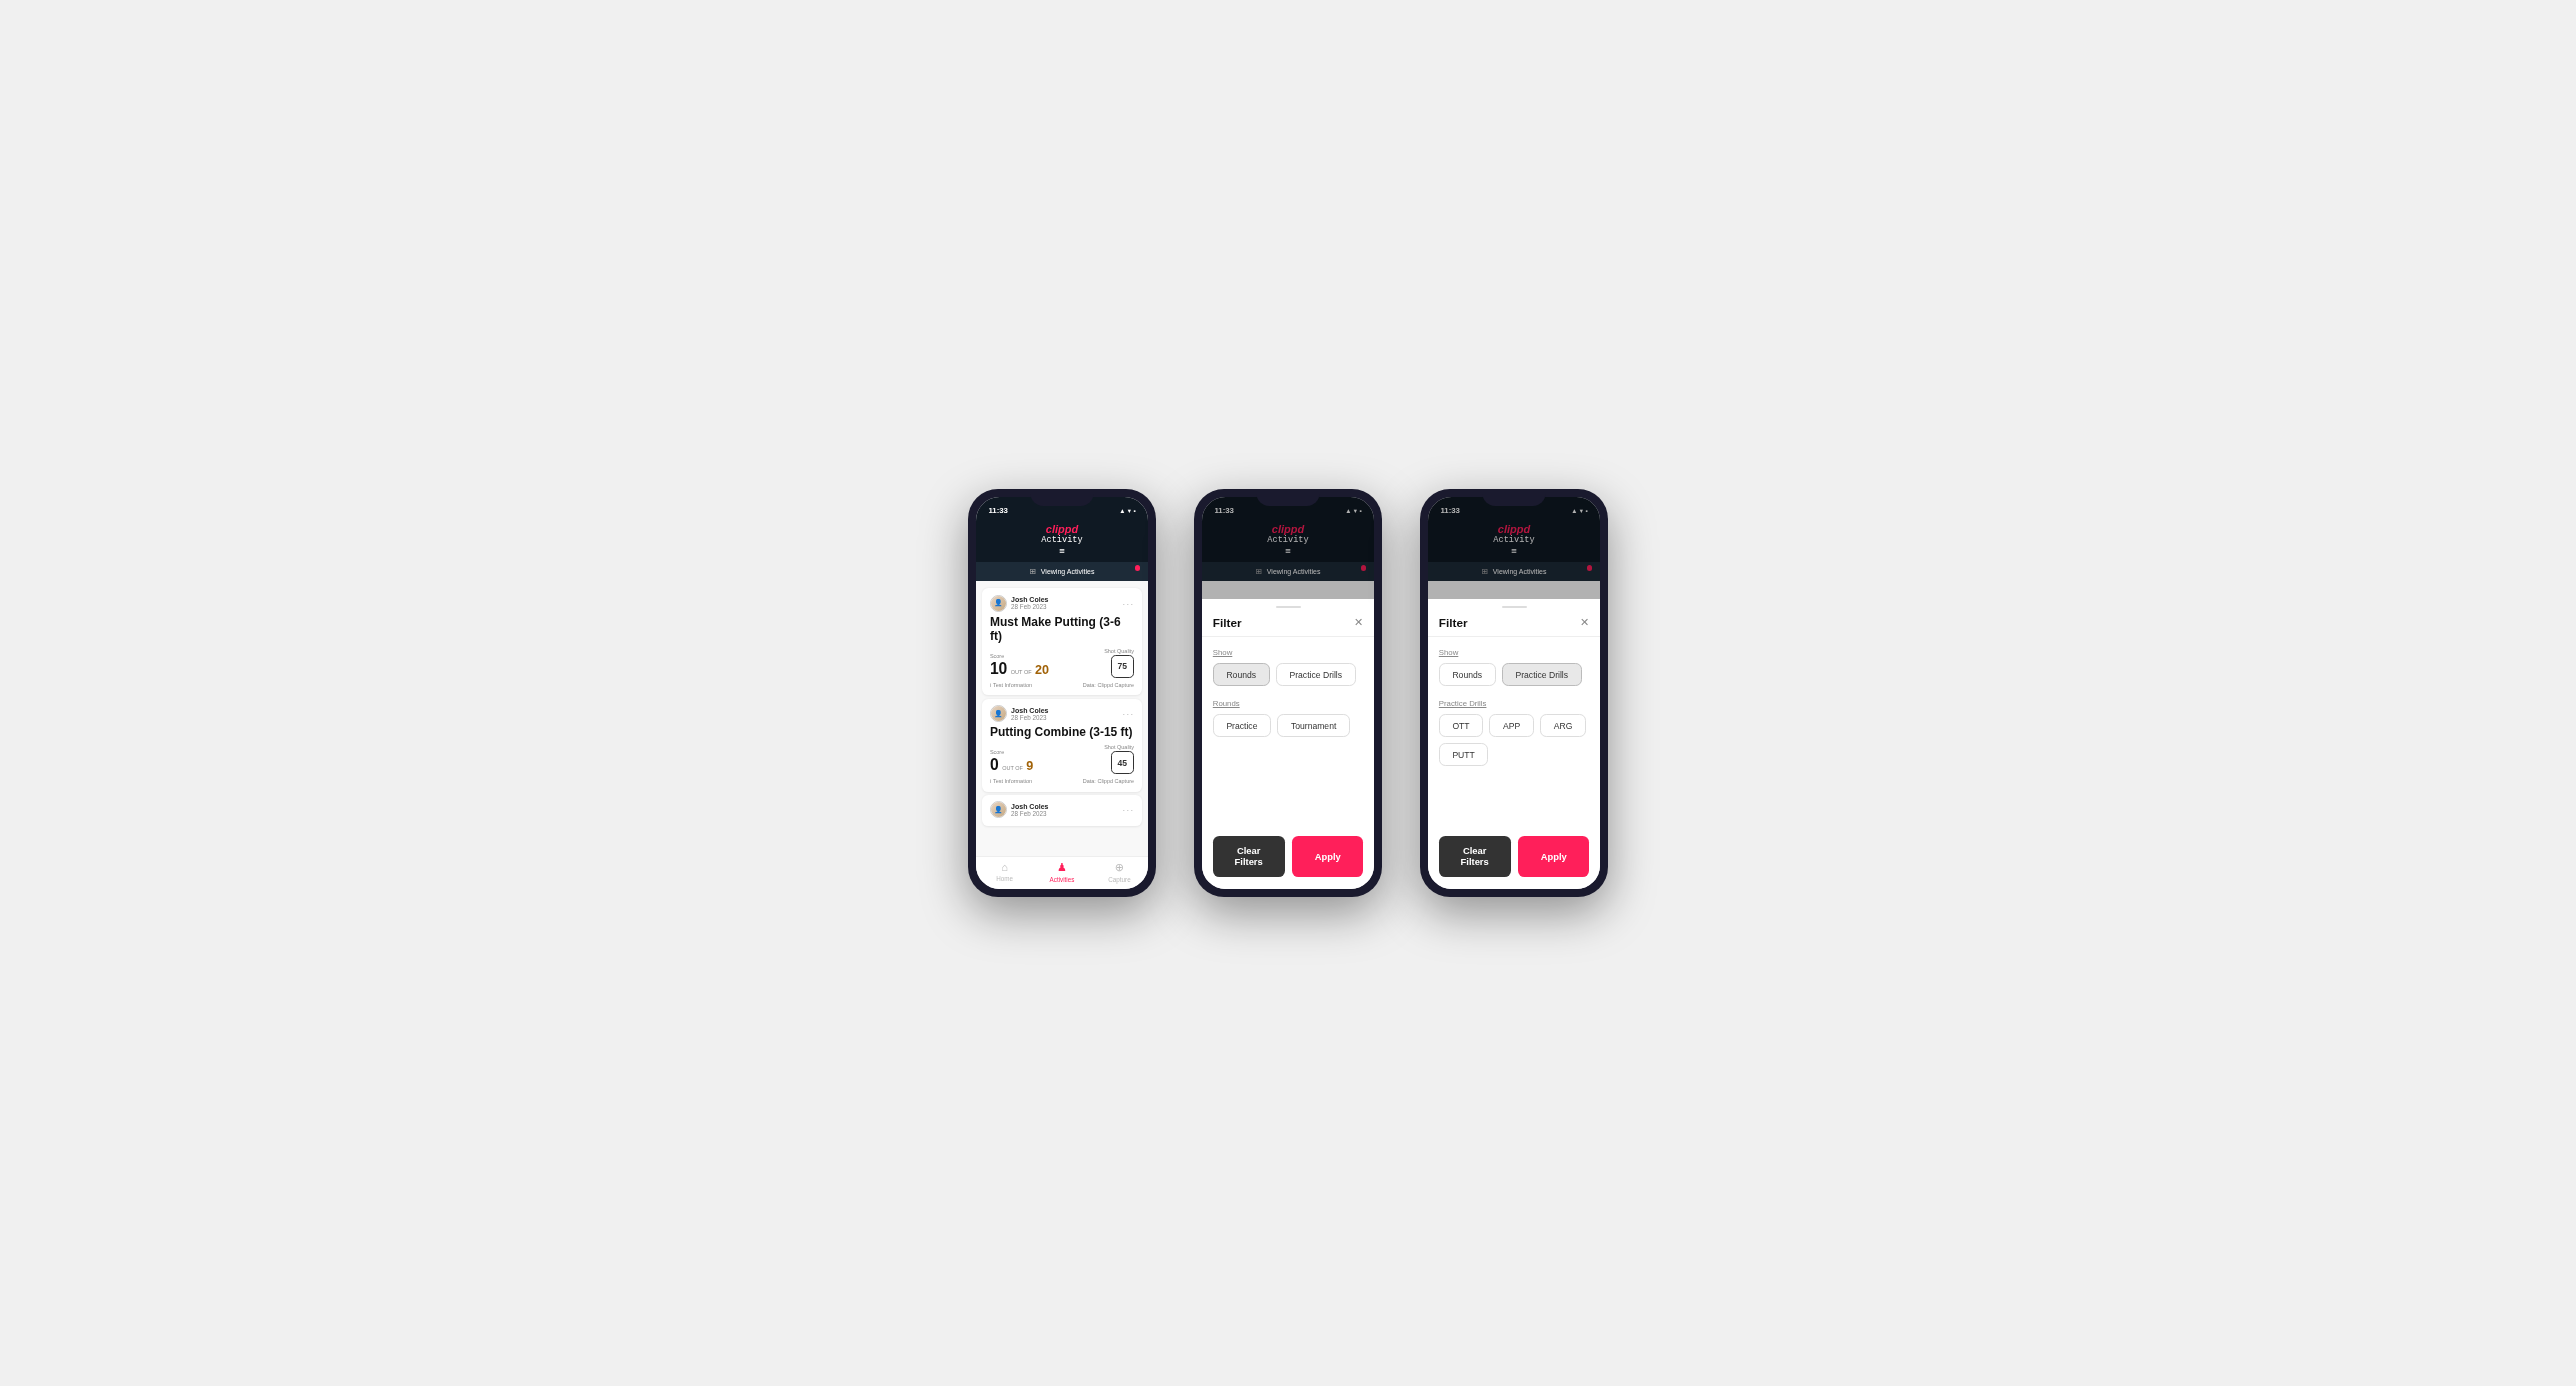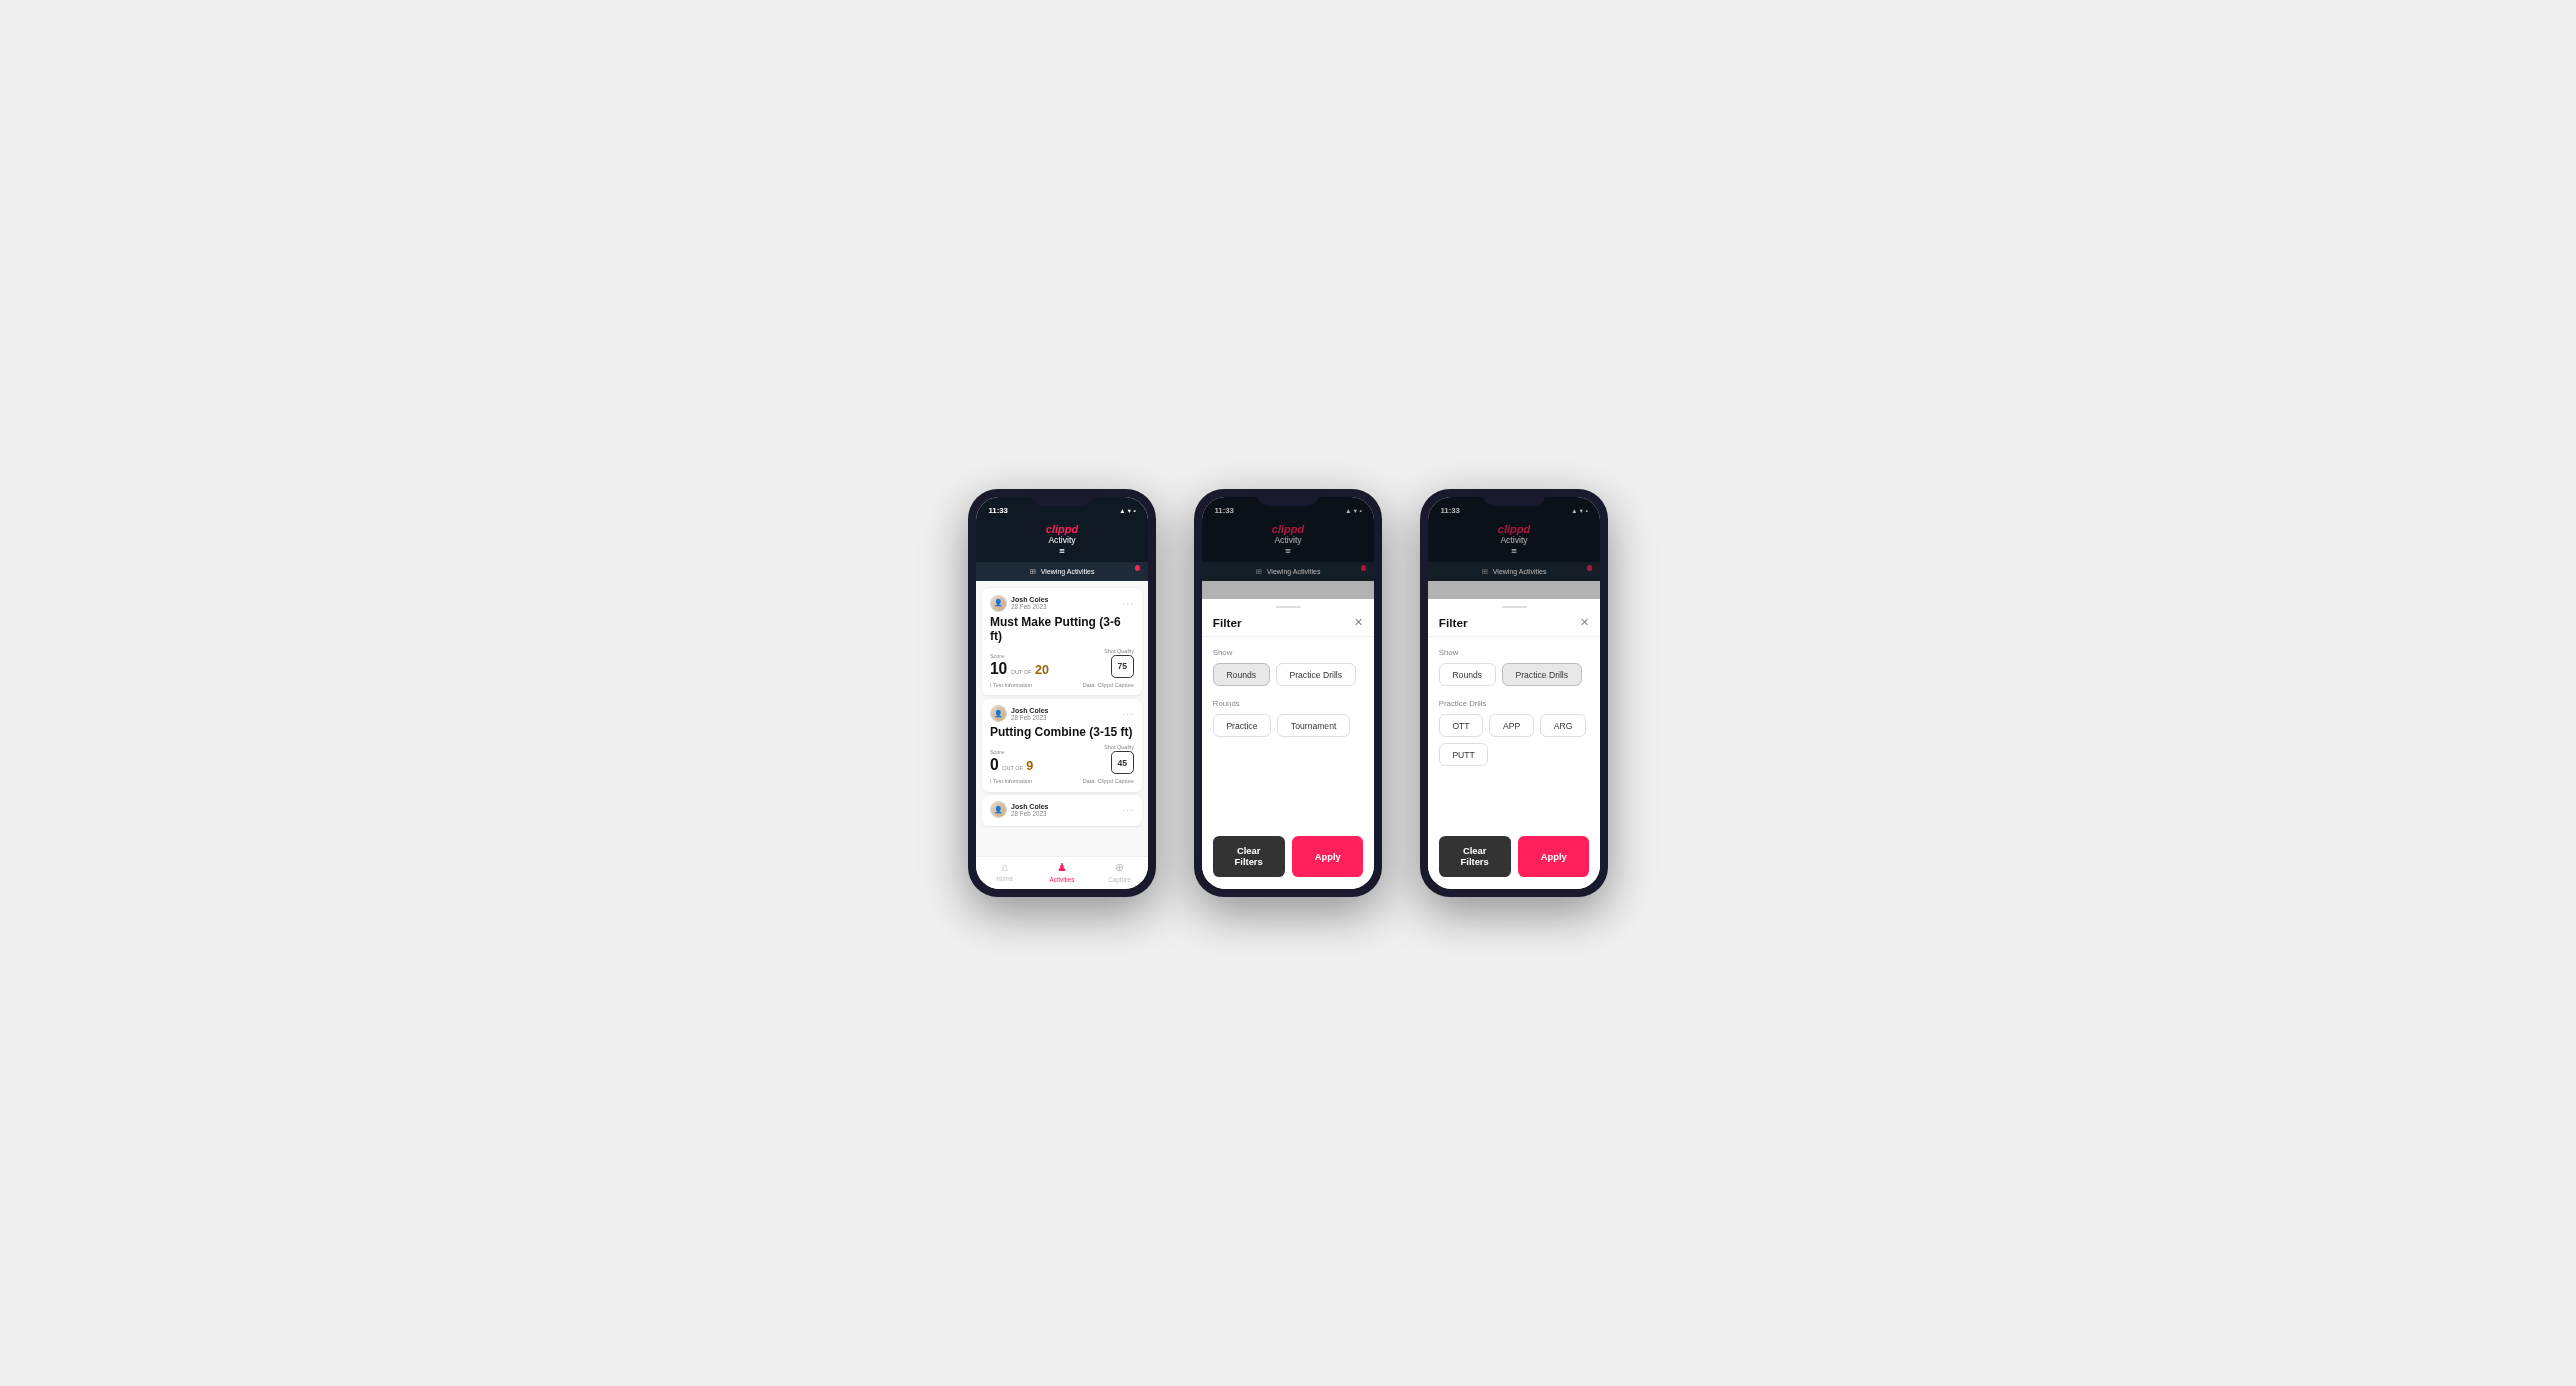"Activity" .app-title { font-family: none -> Liberation Mono, monospace }
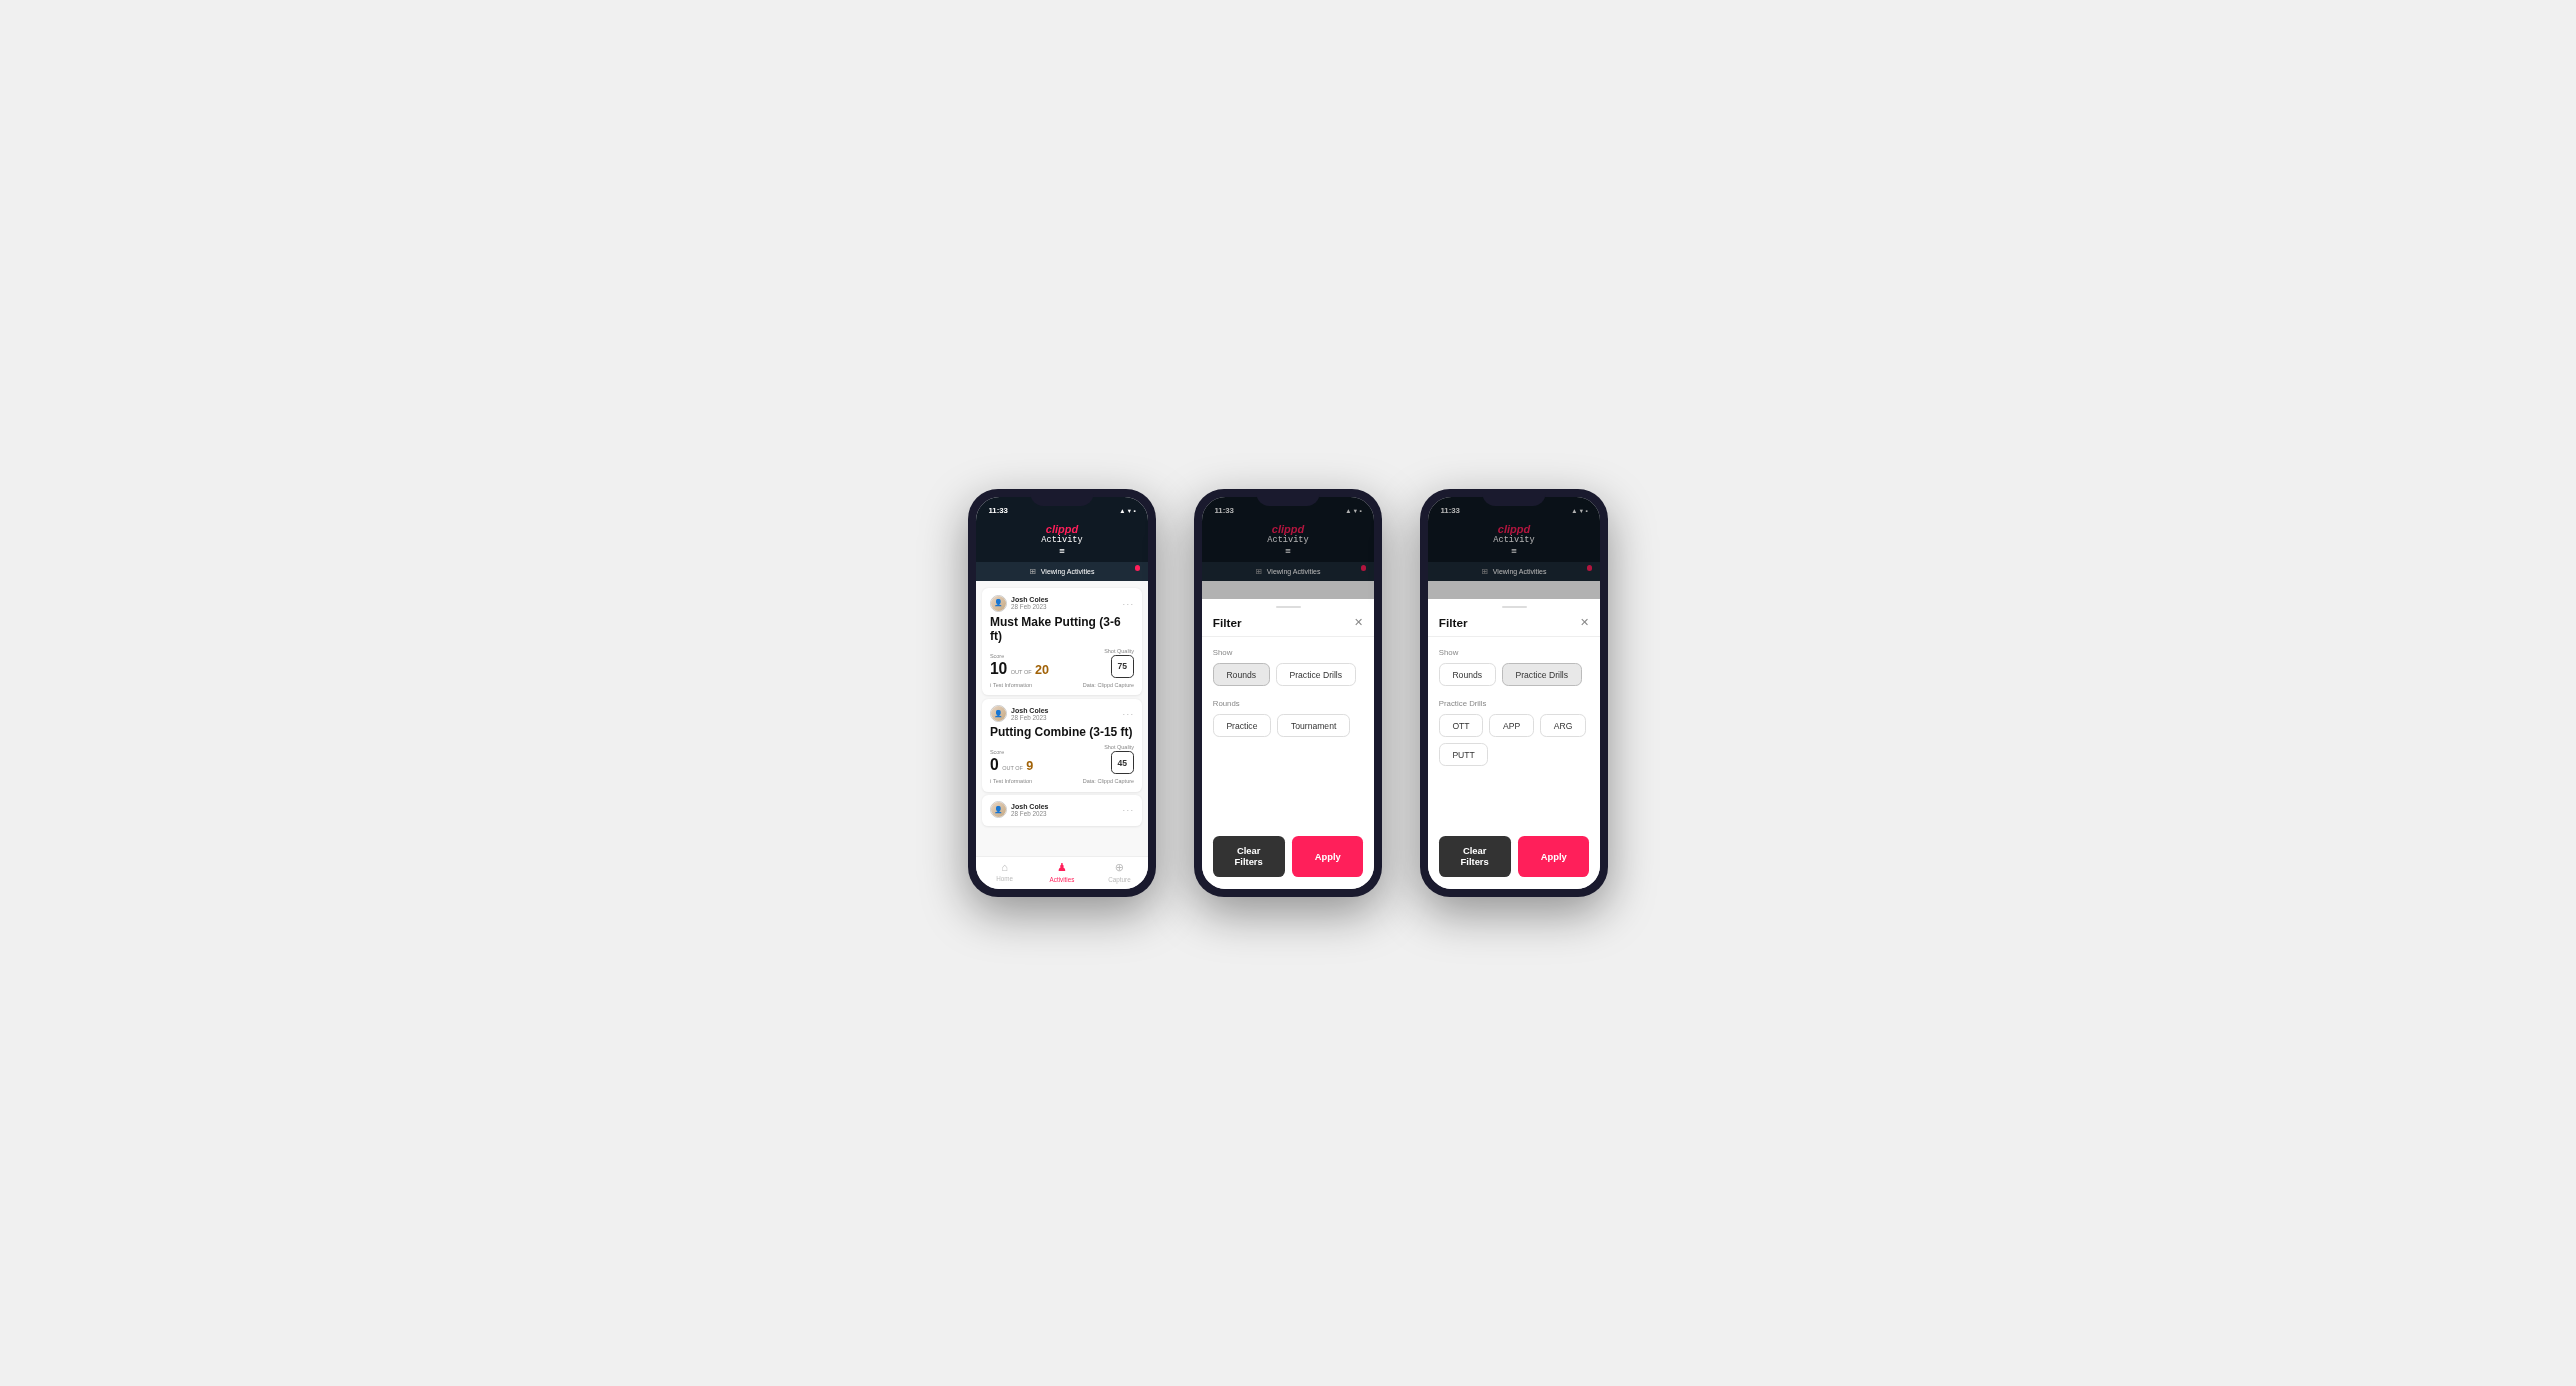"Show" .filter-section-label { text-decoration: none -> underline }
